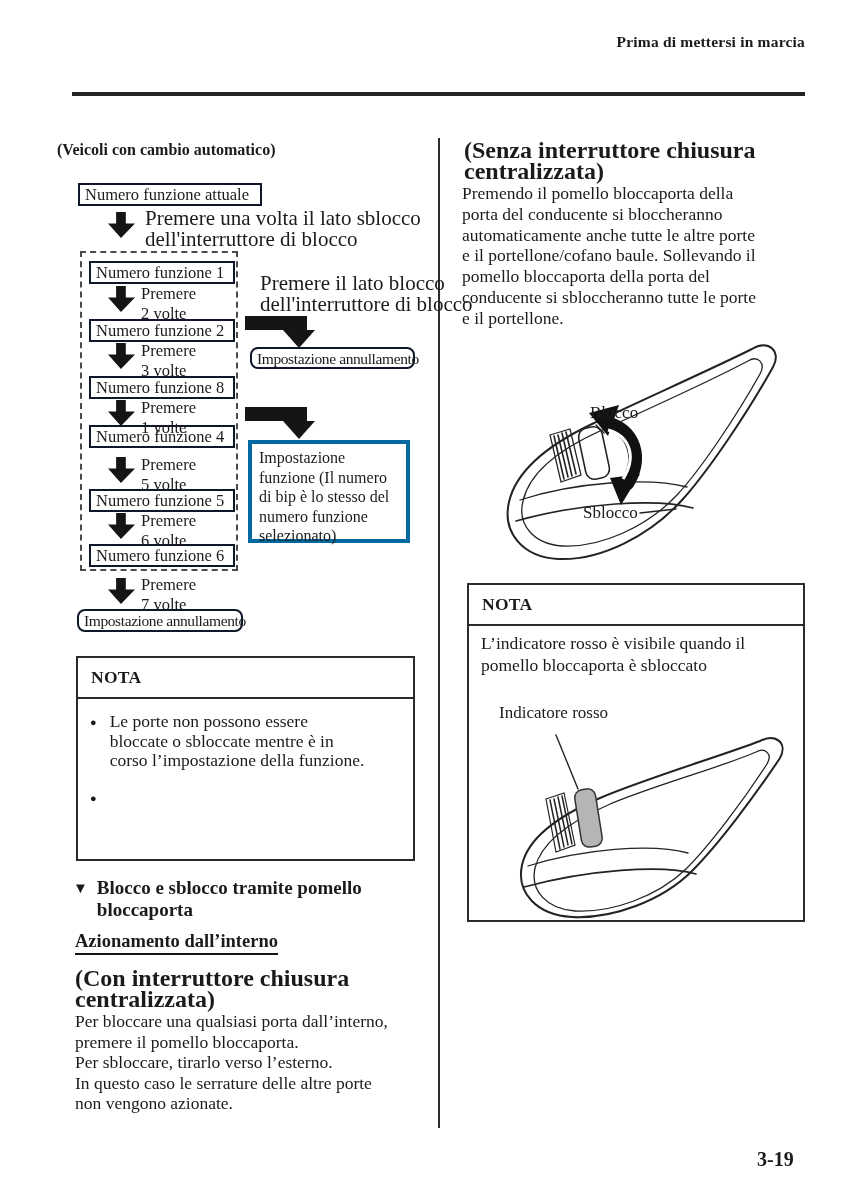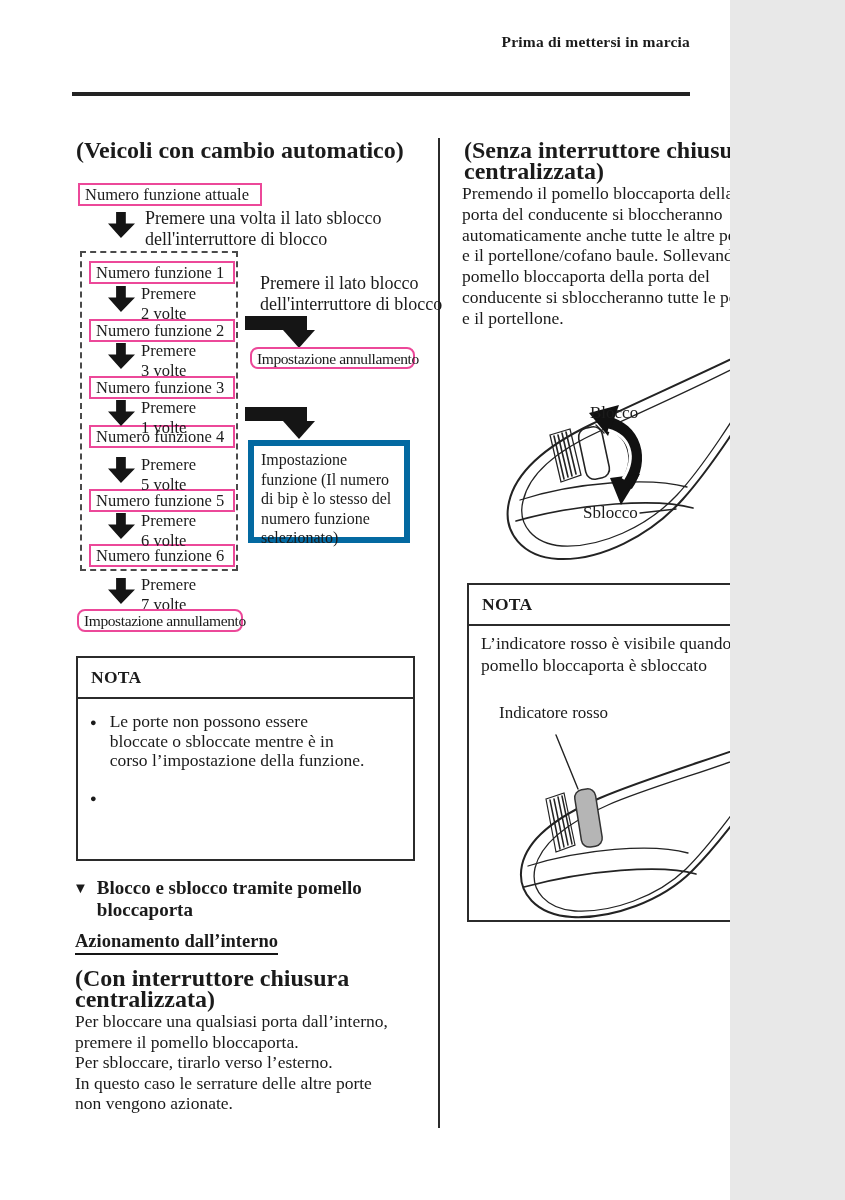"Prima di mettersi in marcia" .page { width: 730px -> 845px }
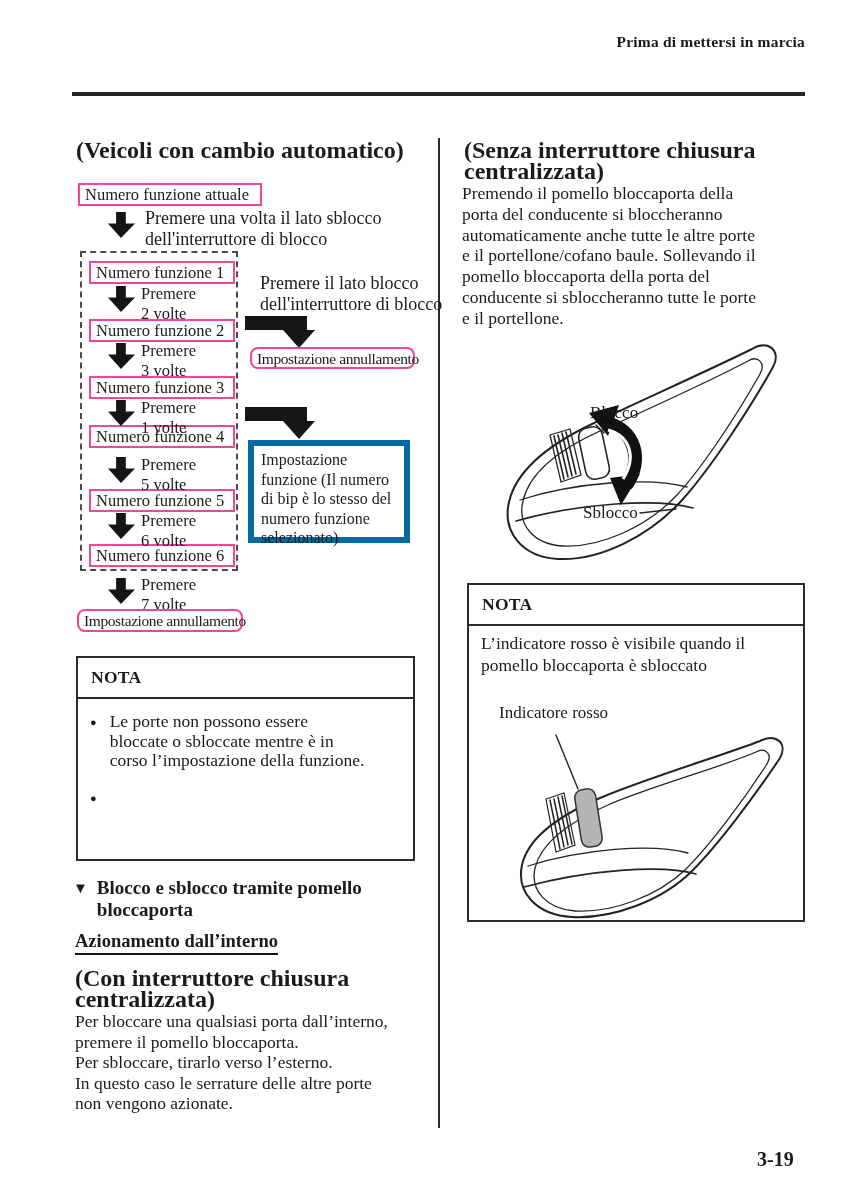"(Veicoli con cambio automatico)" div.abs { font-size: 24px -> 16px; left: 76px -> 57px }
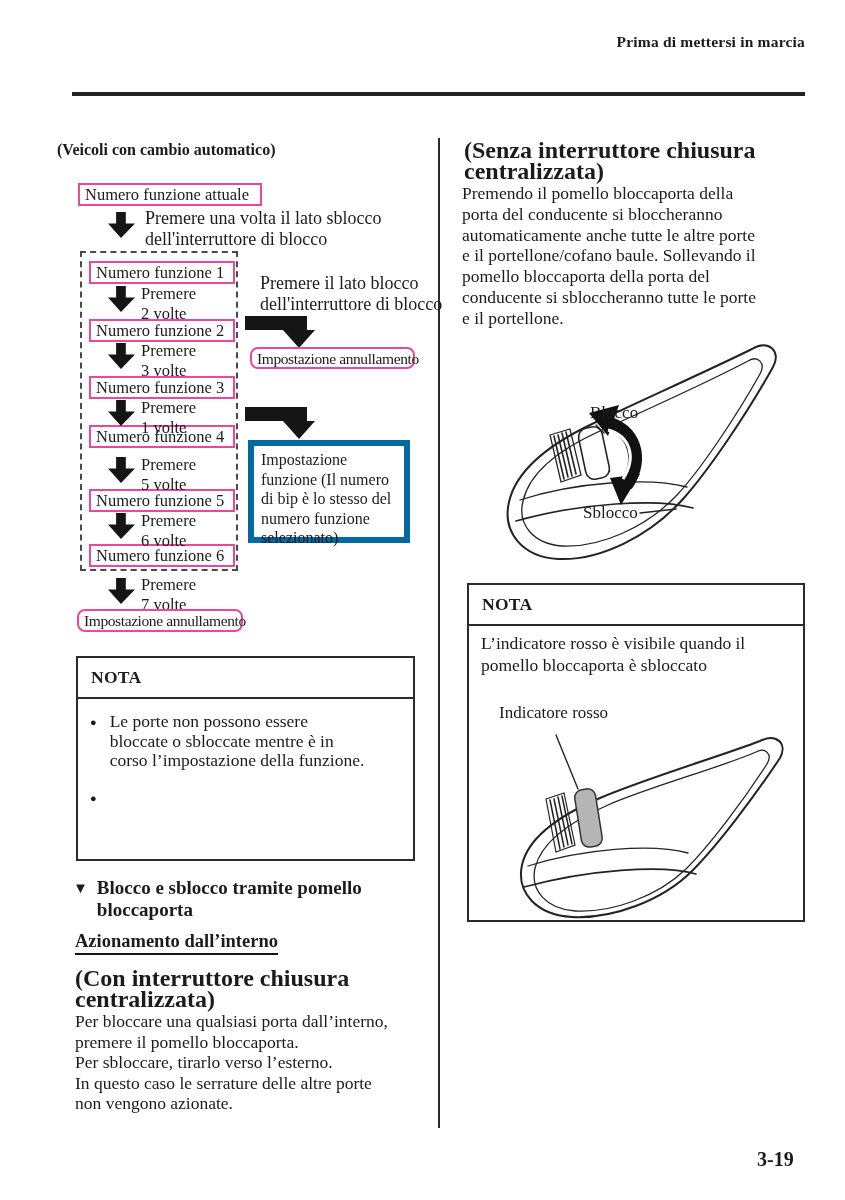"Numero funzione attuale" .fc-box { border: 2px solid #ec4899 -> 2px solid #0f172a }
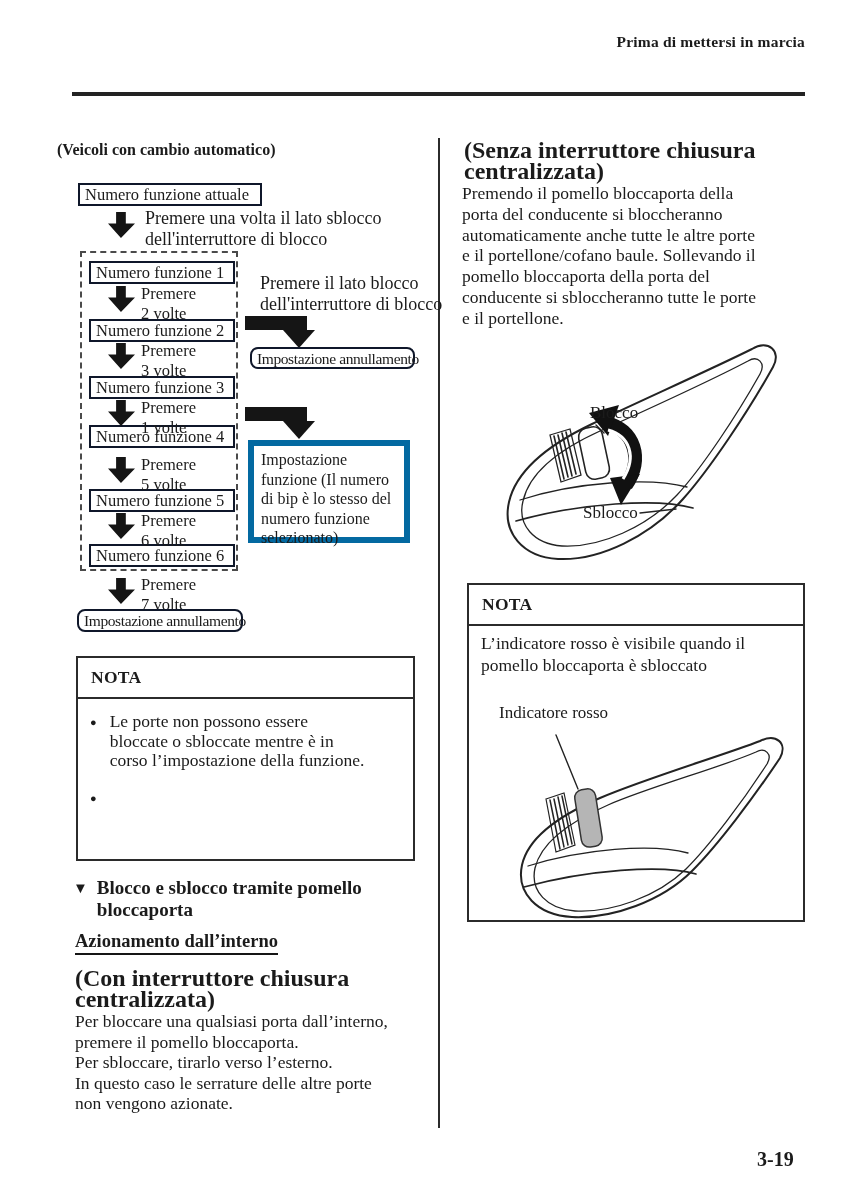"Premere una volta il lato" .fc-text { font-size: 18px -> 21px }
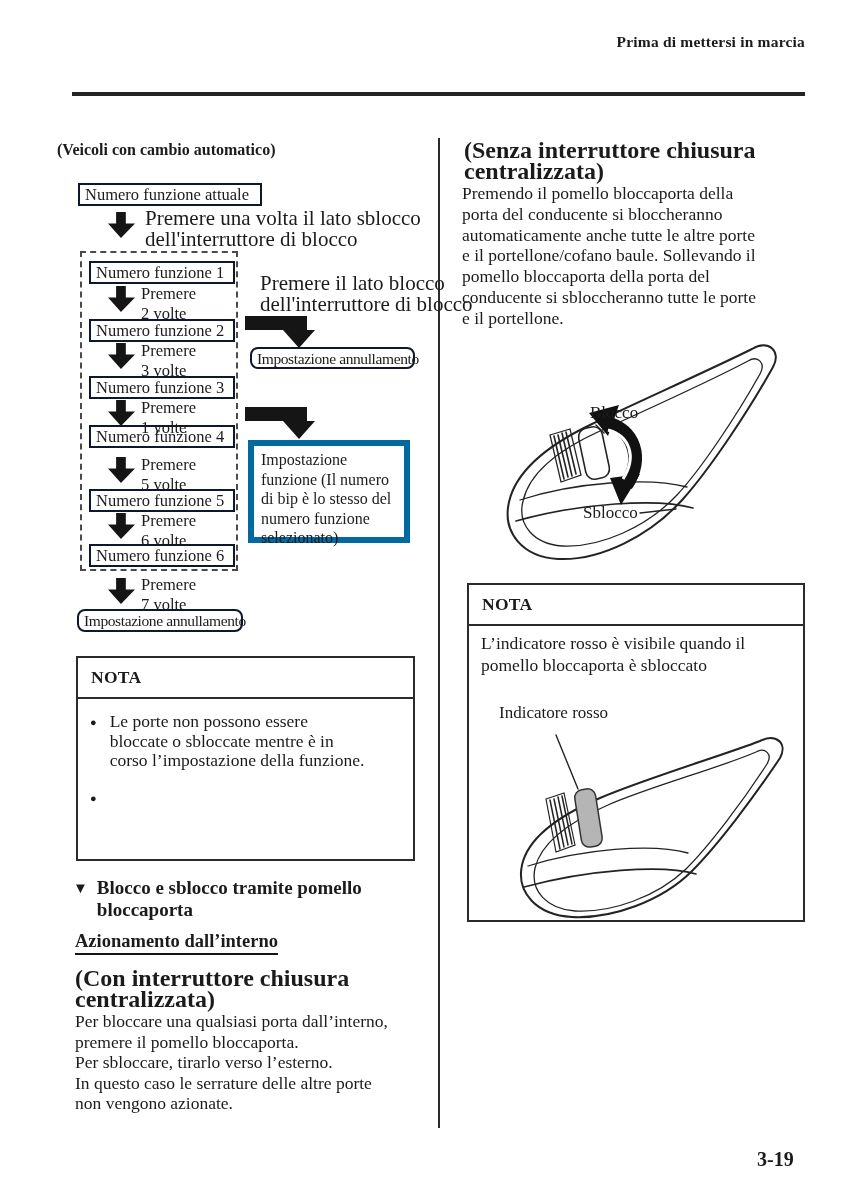"Numero funzione 3" div.fc-box { text: 3 -> 8 }
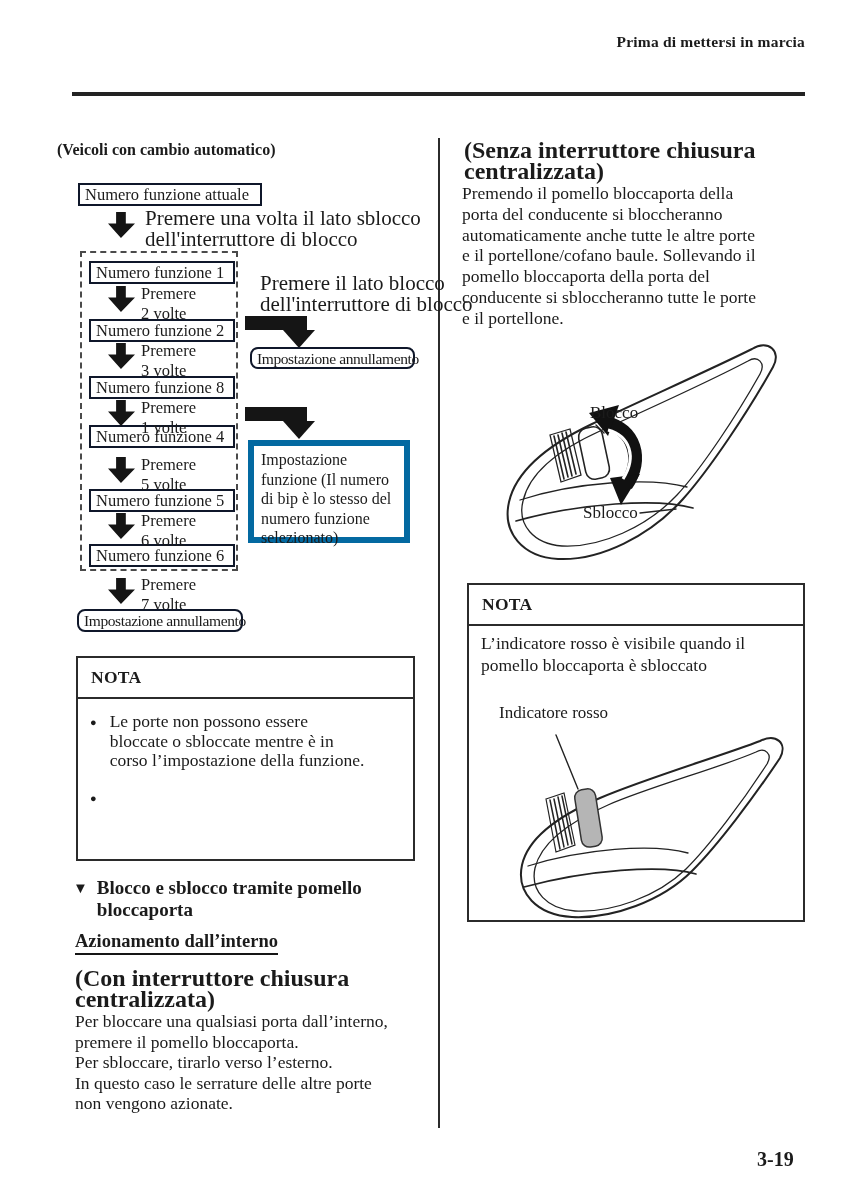"Impostazione" .fn-box { border: 6px solid #0369a1 -> 4px solid #0369a1 }
